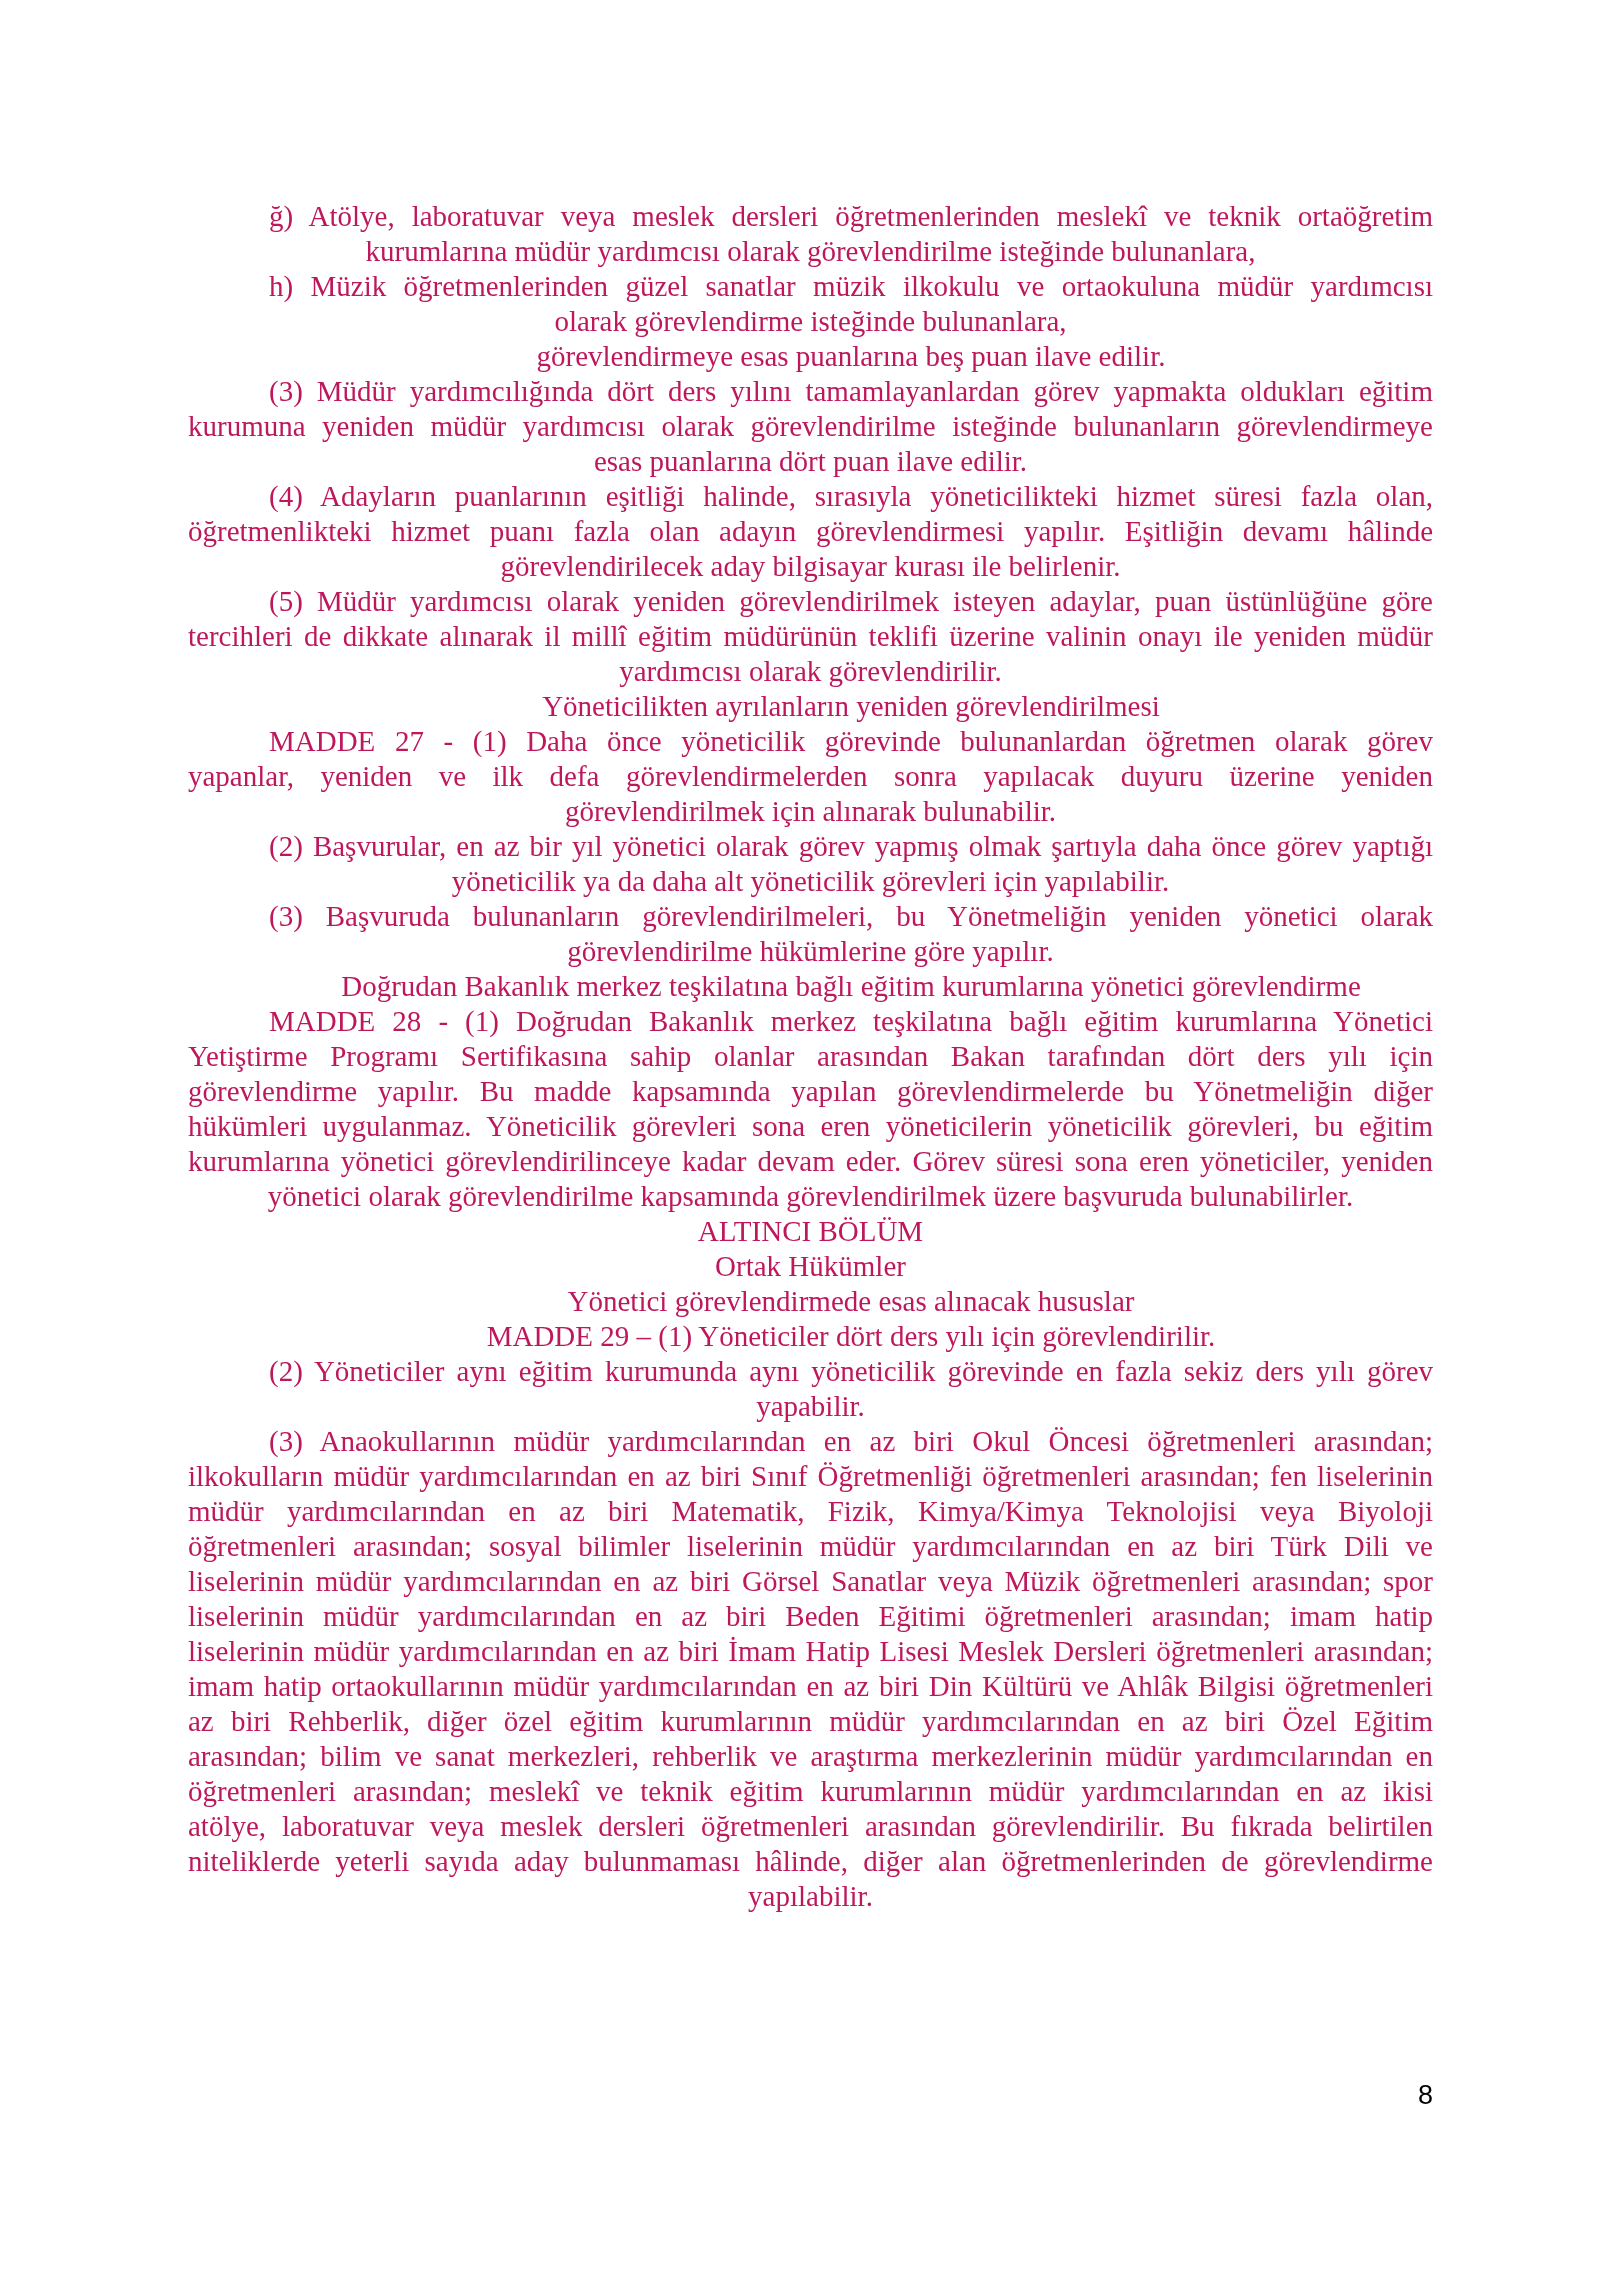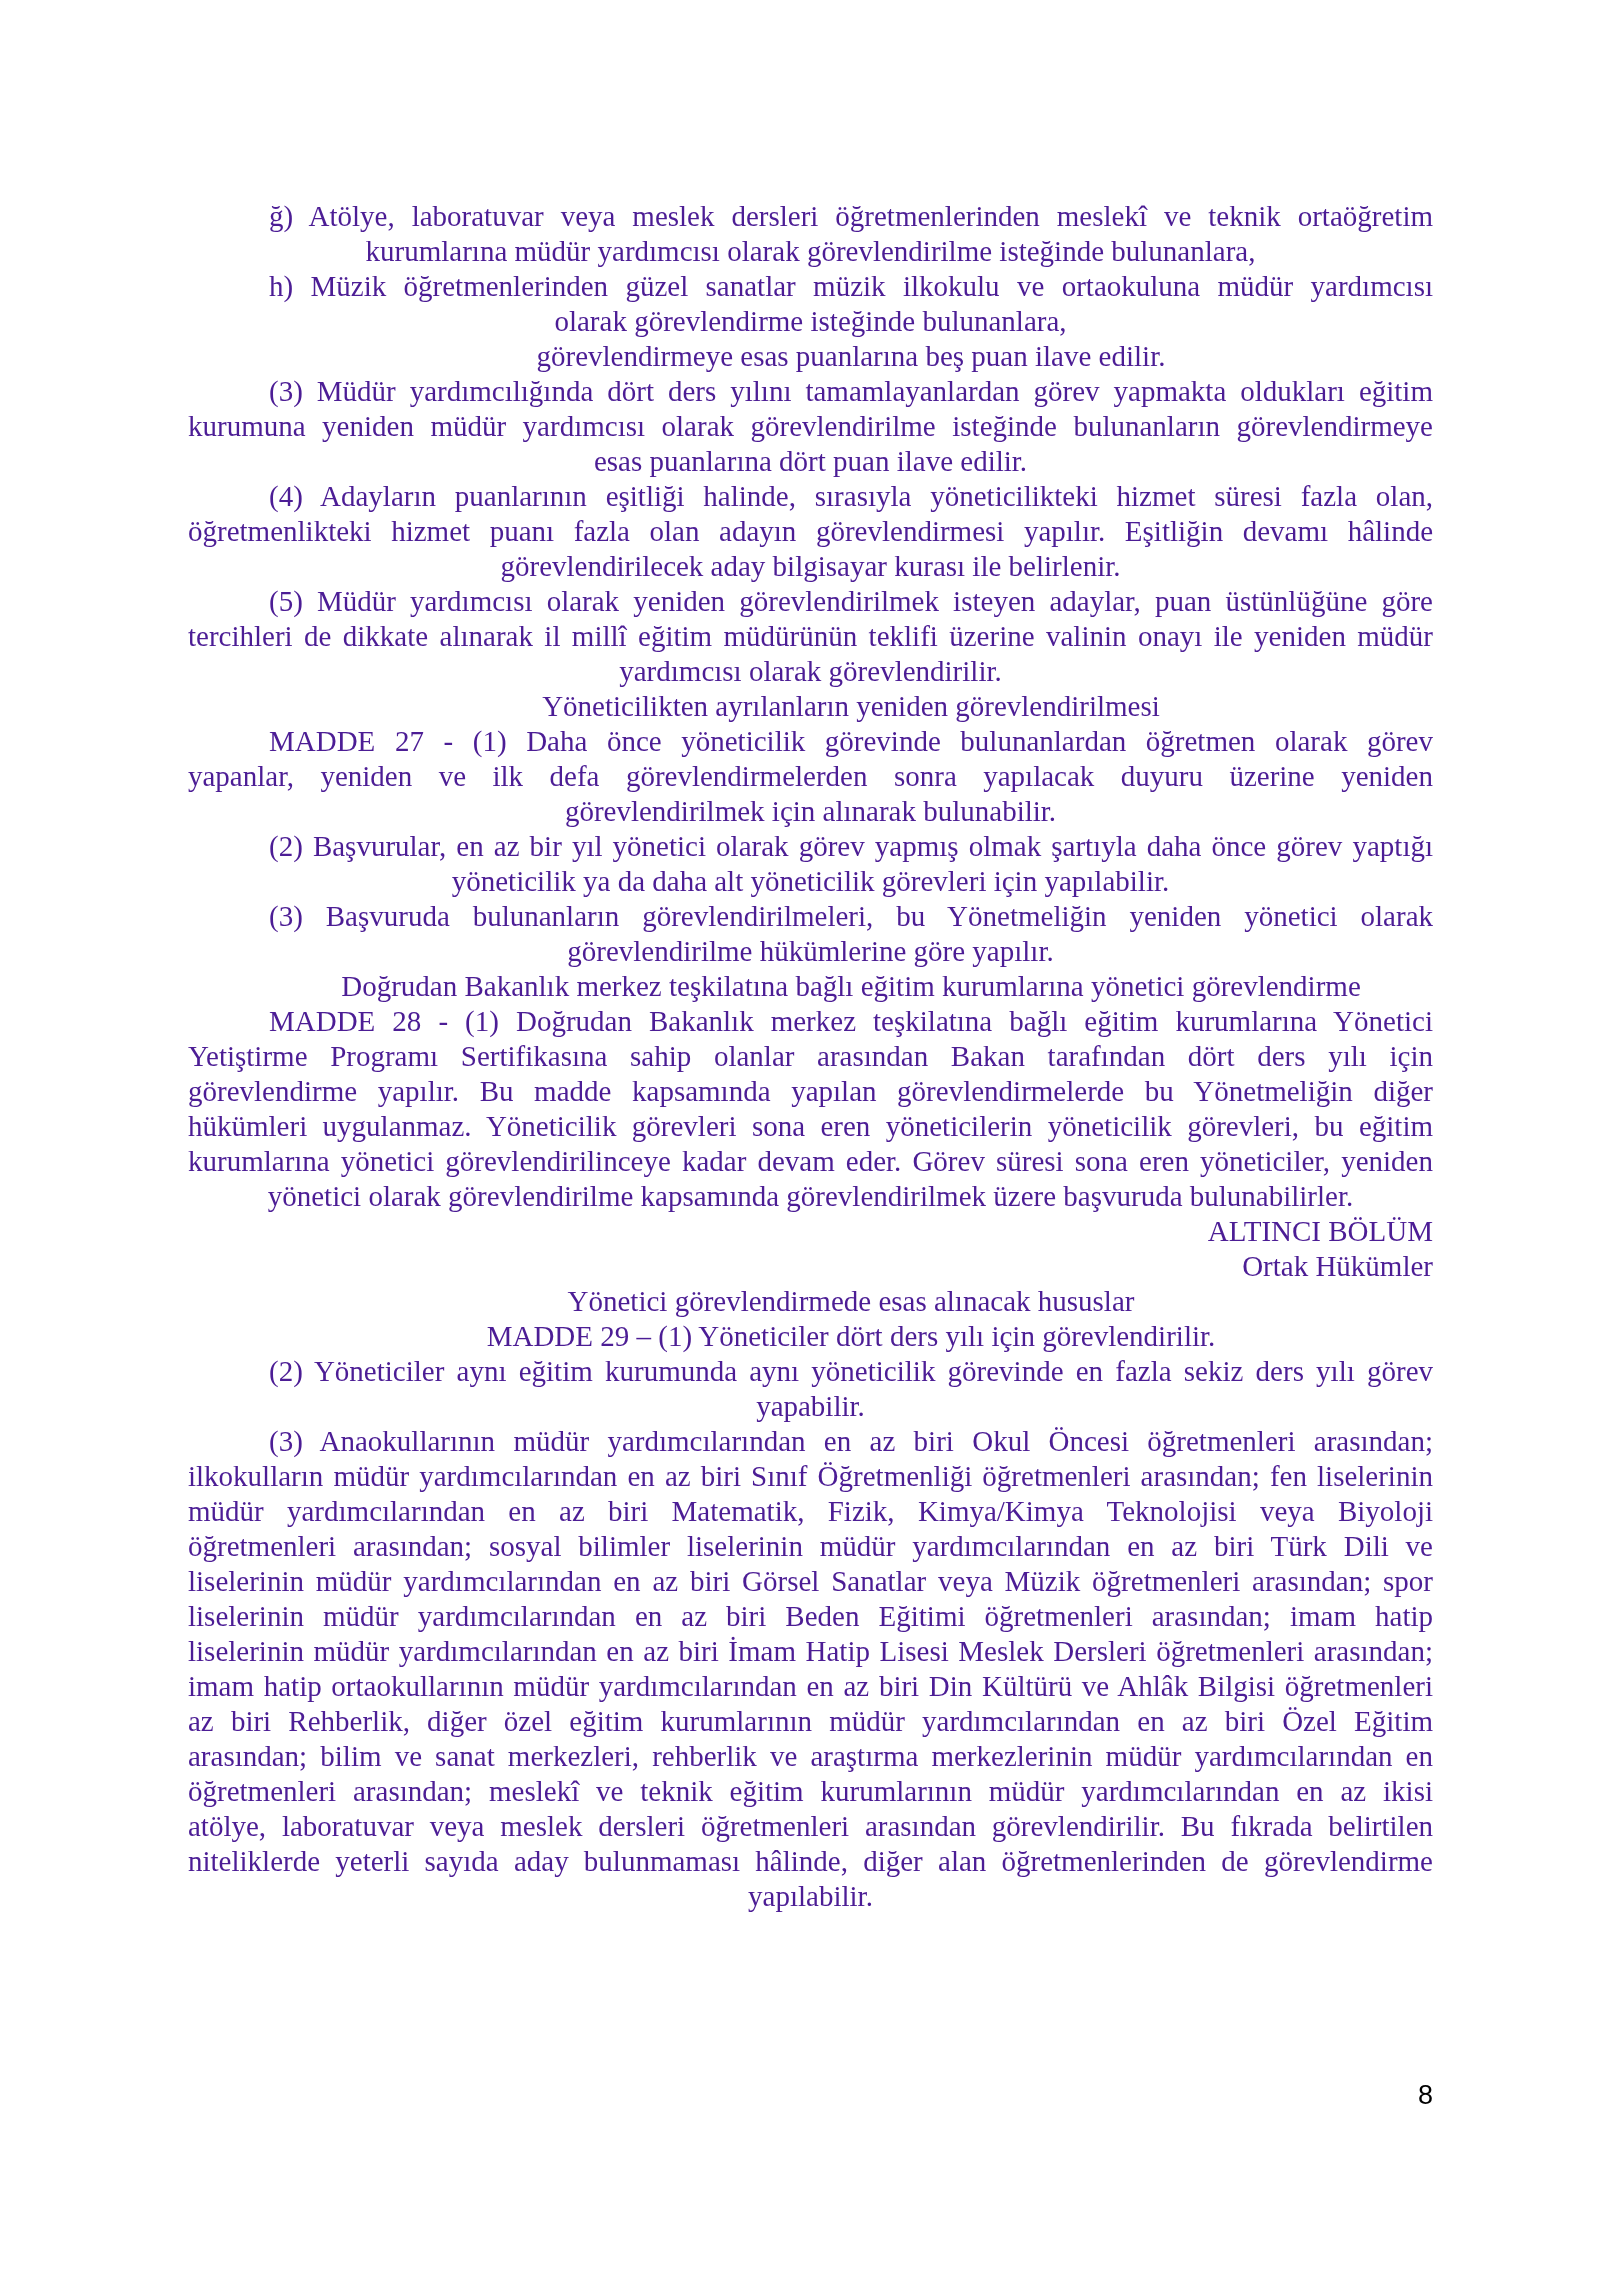"ğ) Atölye, laboratuvar veya meslek" .line { color: #4c1d95 -> #be185d }
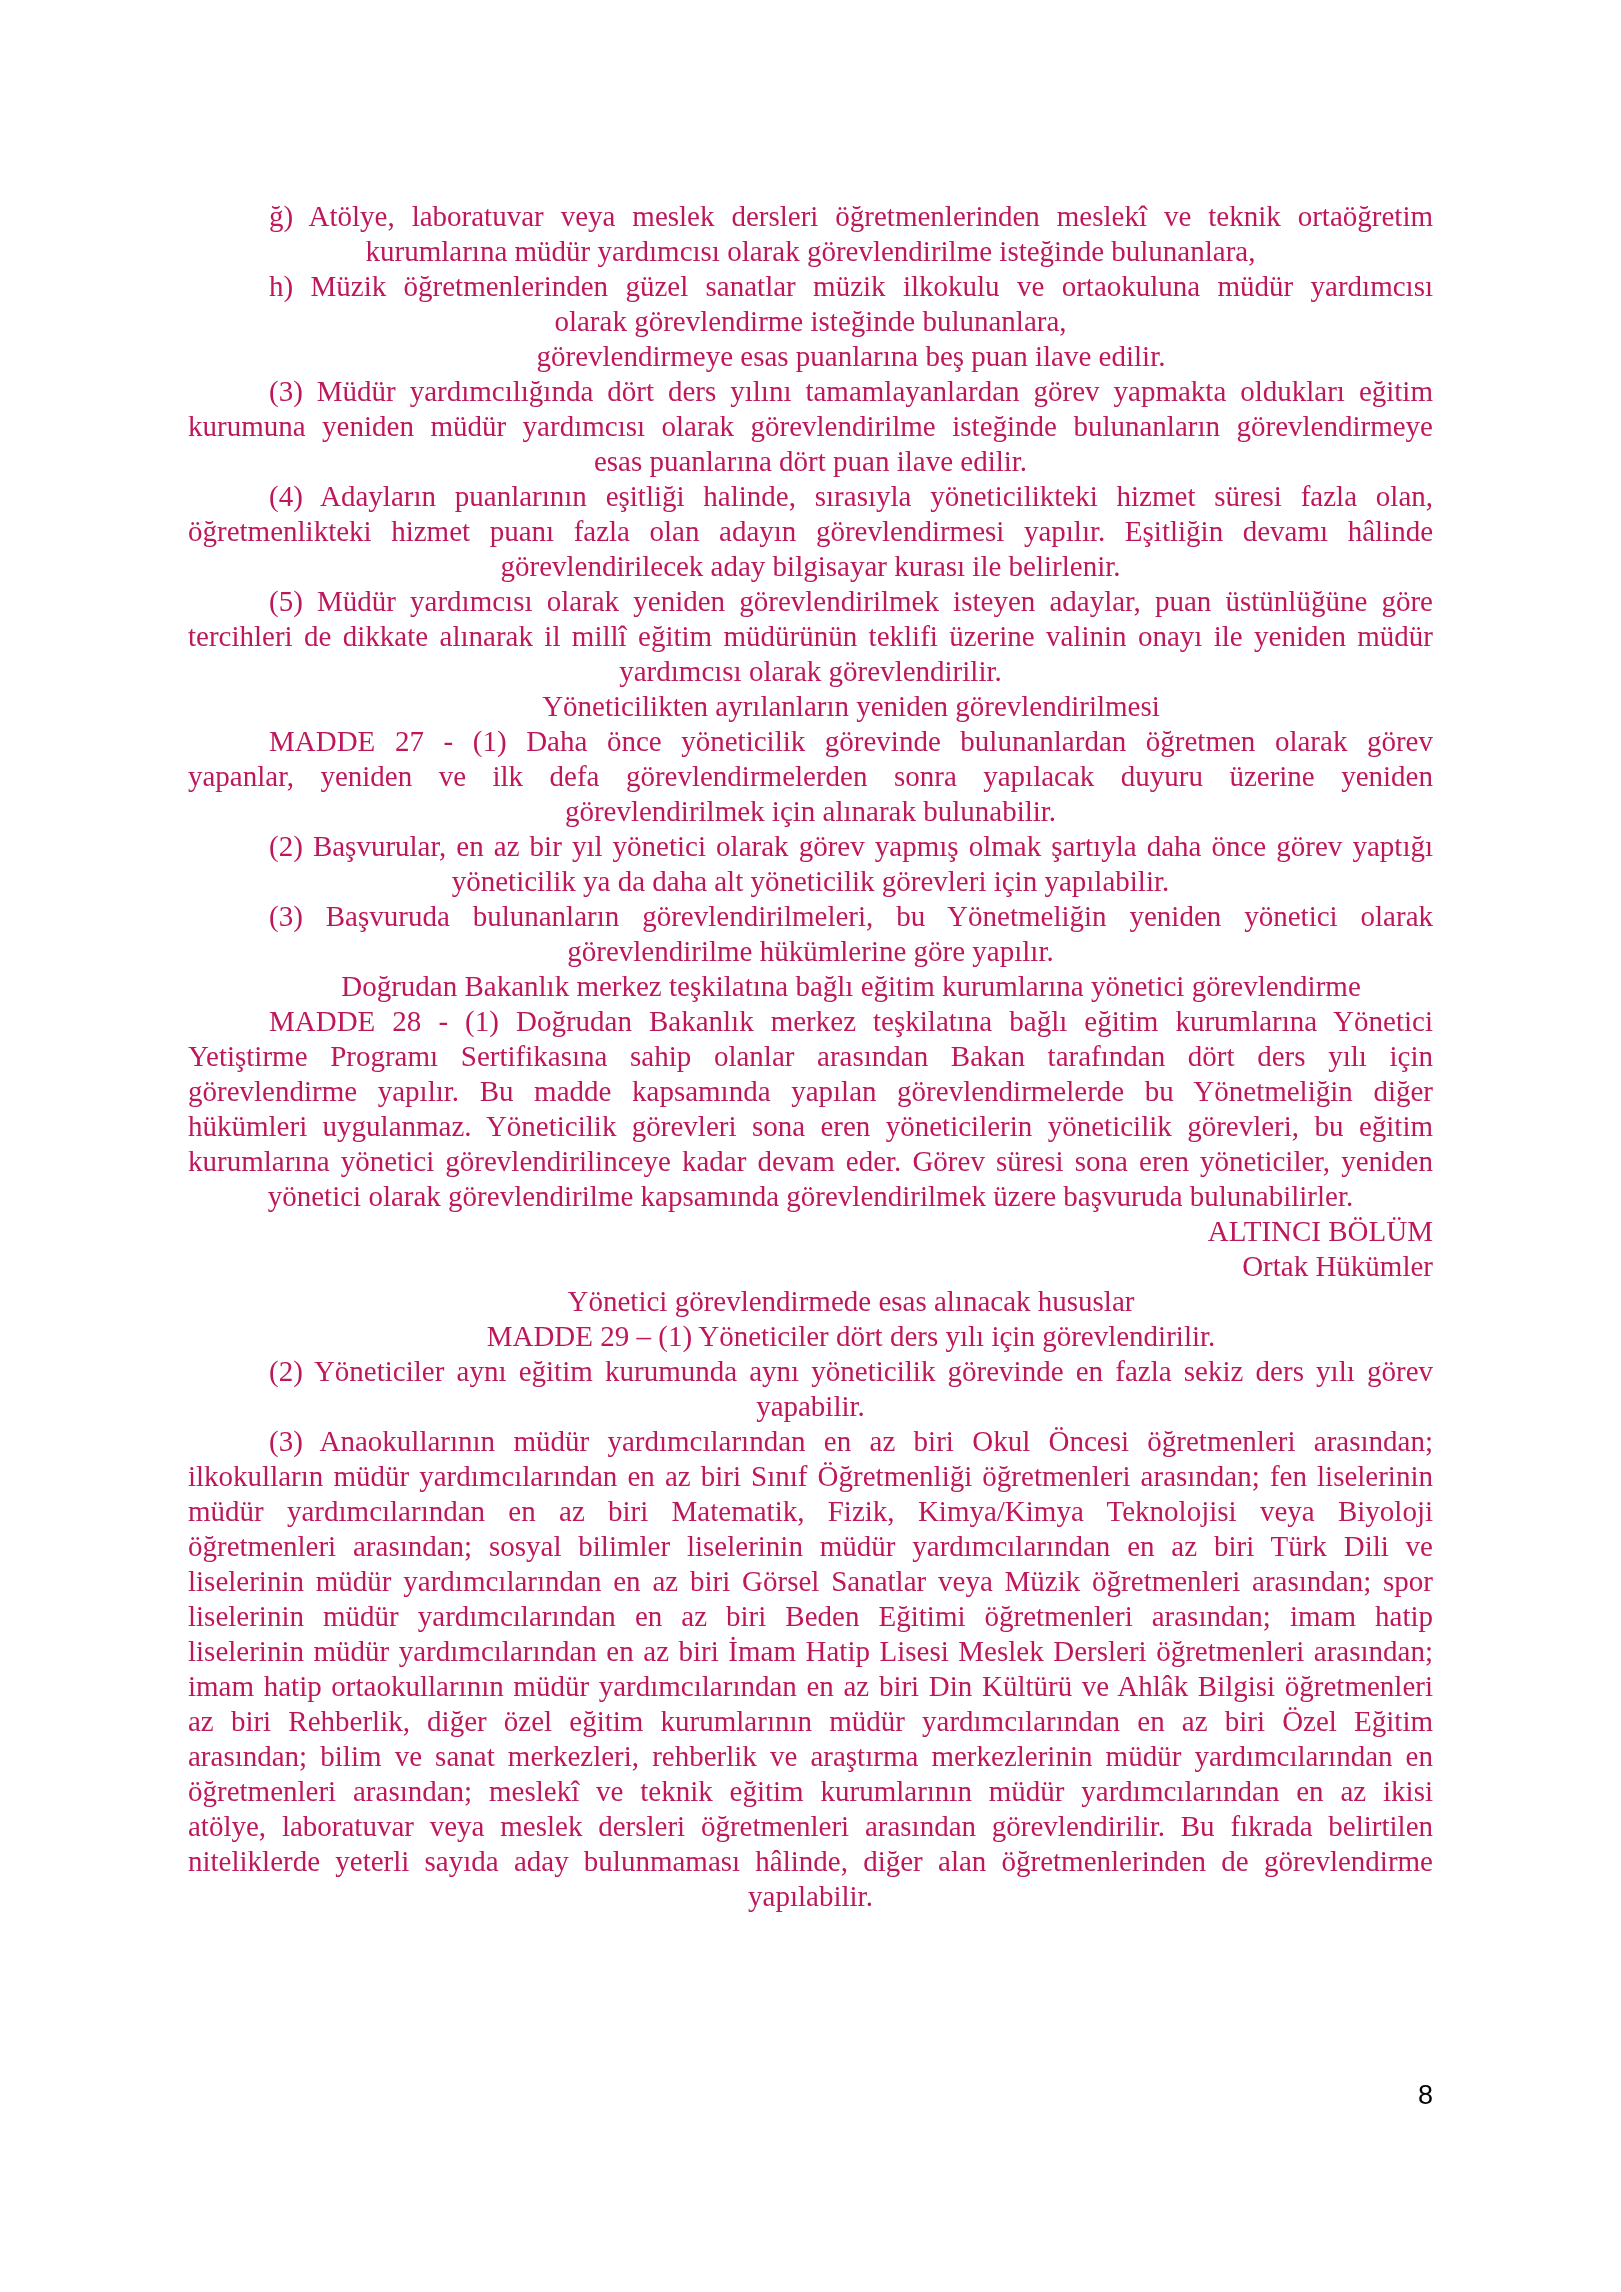"ALTINCI BÖLÜM" .line.center { text-align: right -> center }
